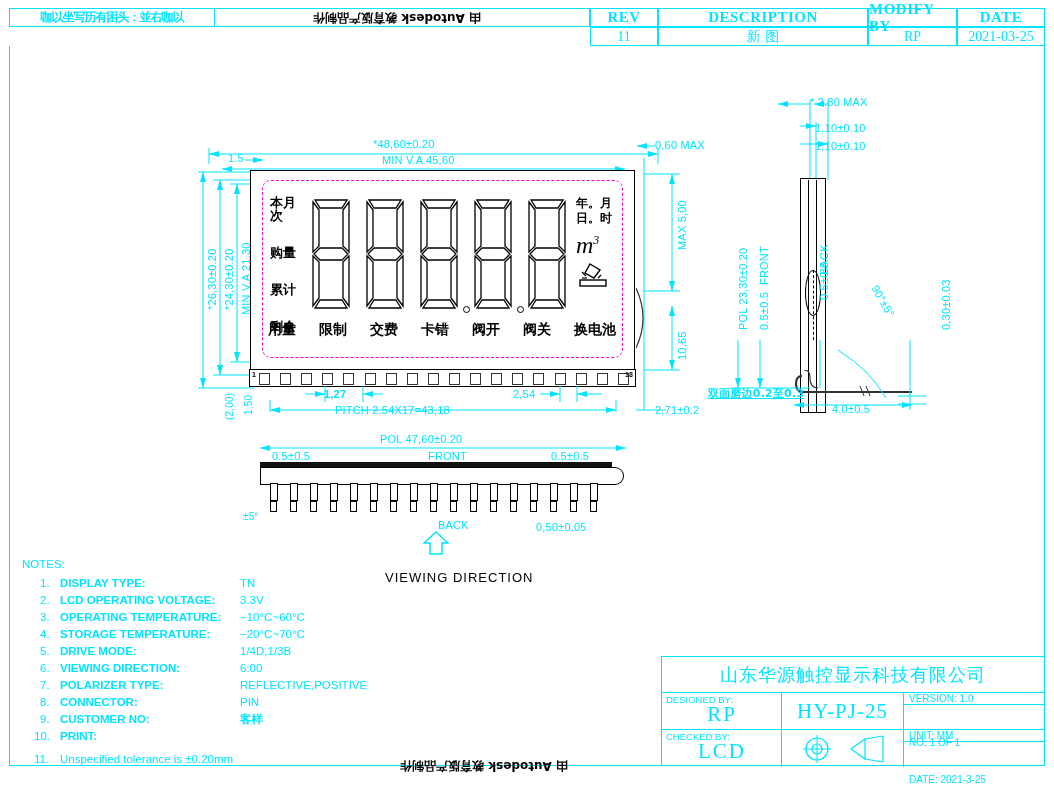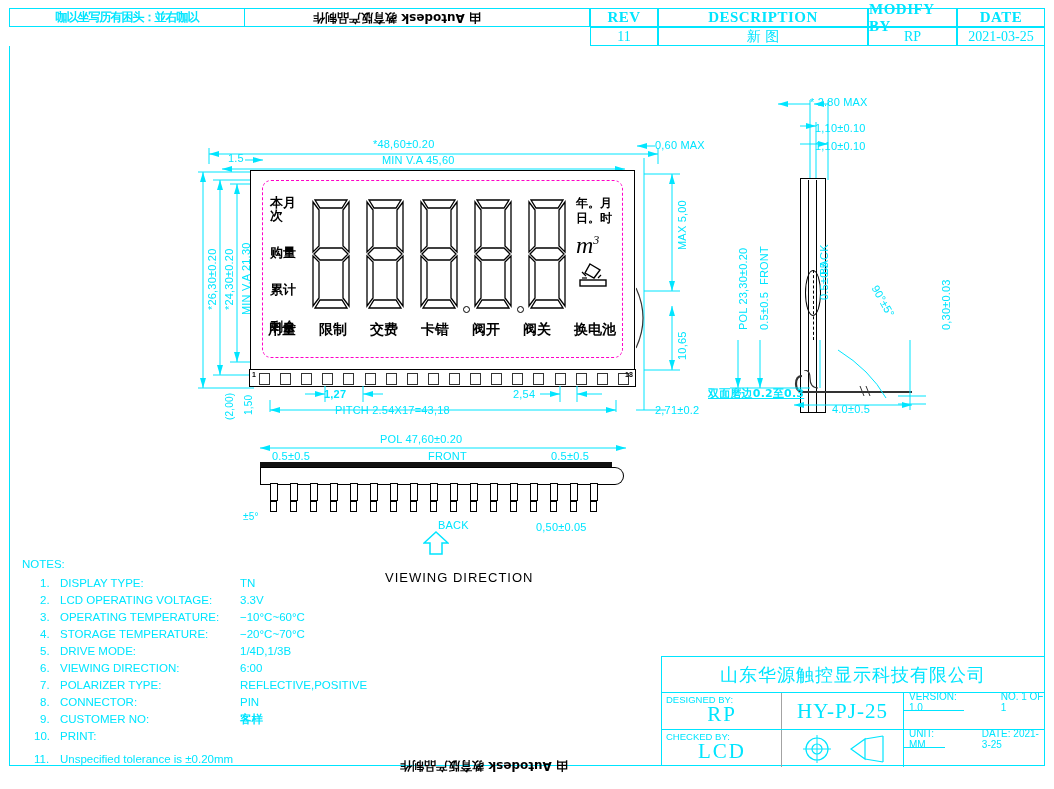"咖以坐写历有困头：並右咖以" div.cell { width: 236px -> 206px }
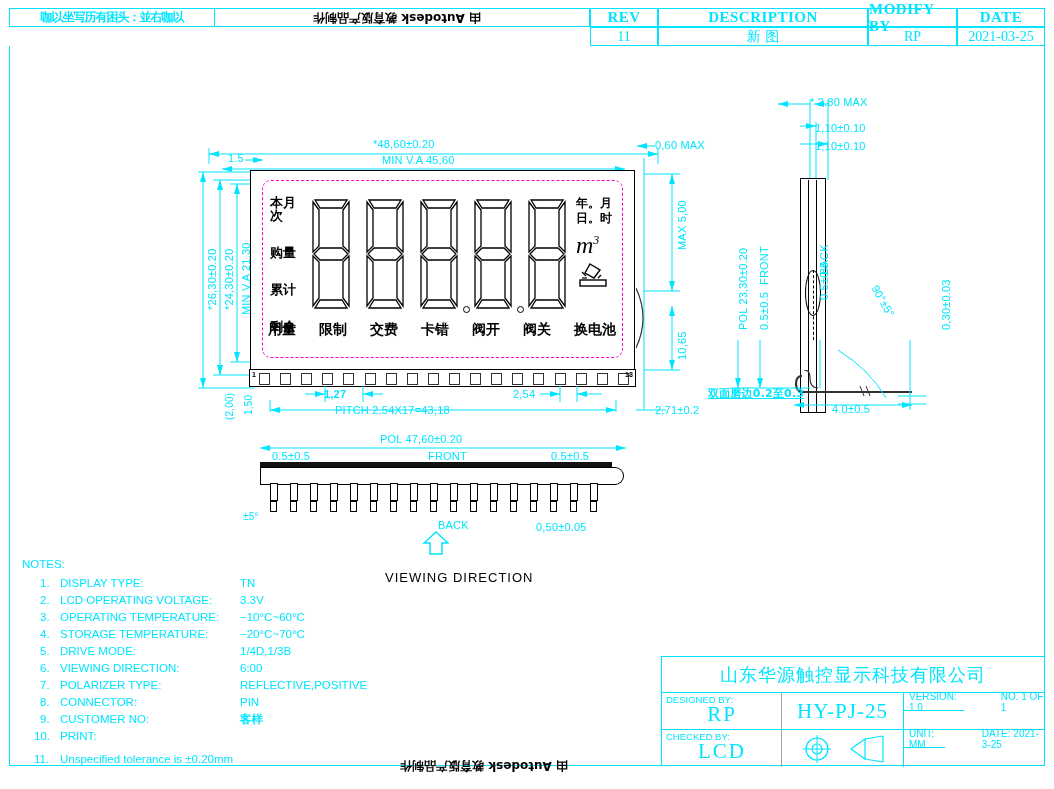"DISPLAY TYPE:" #notes .nlbl { font-weight: none -> bold }
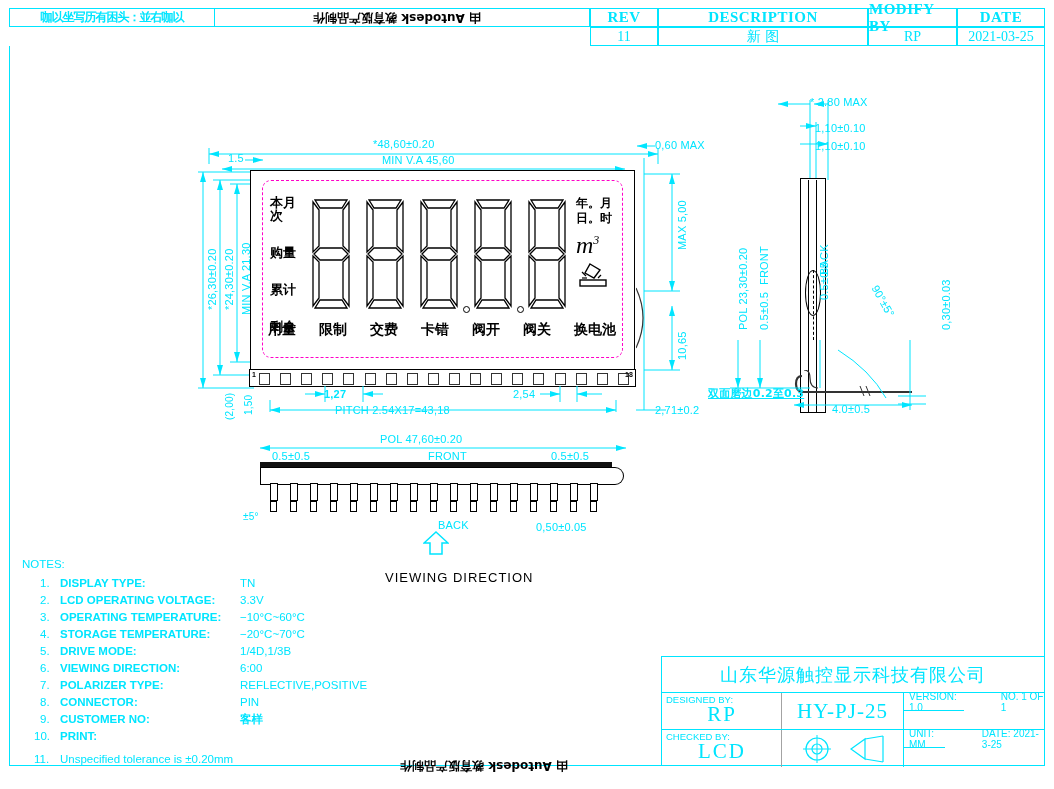"VERSION: 1.0" #tb .c3 { flex-direction: row -> column }
